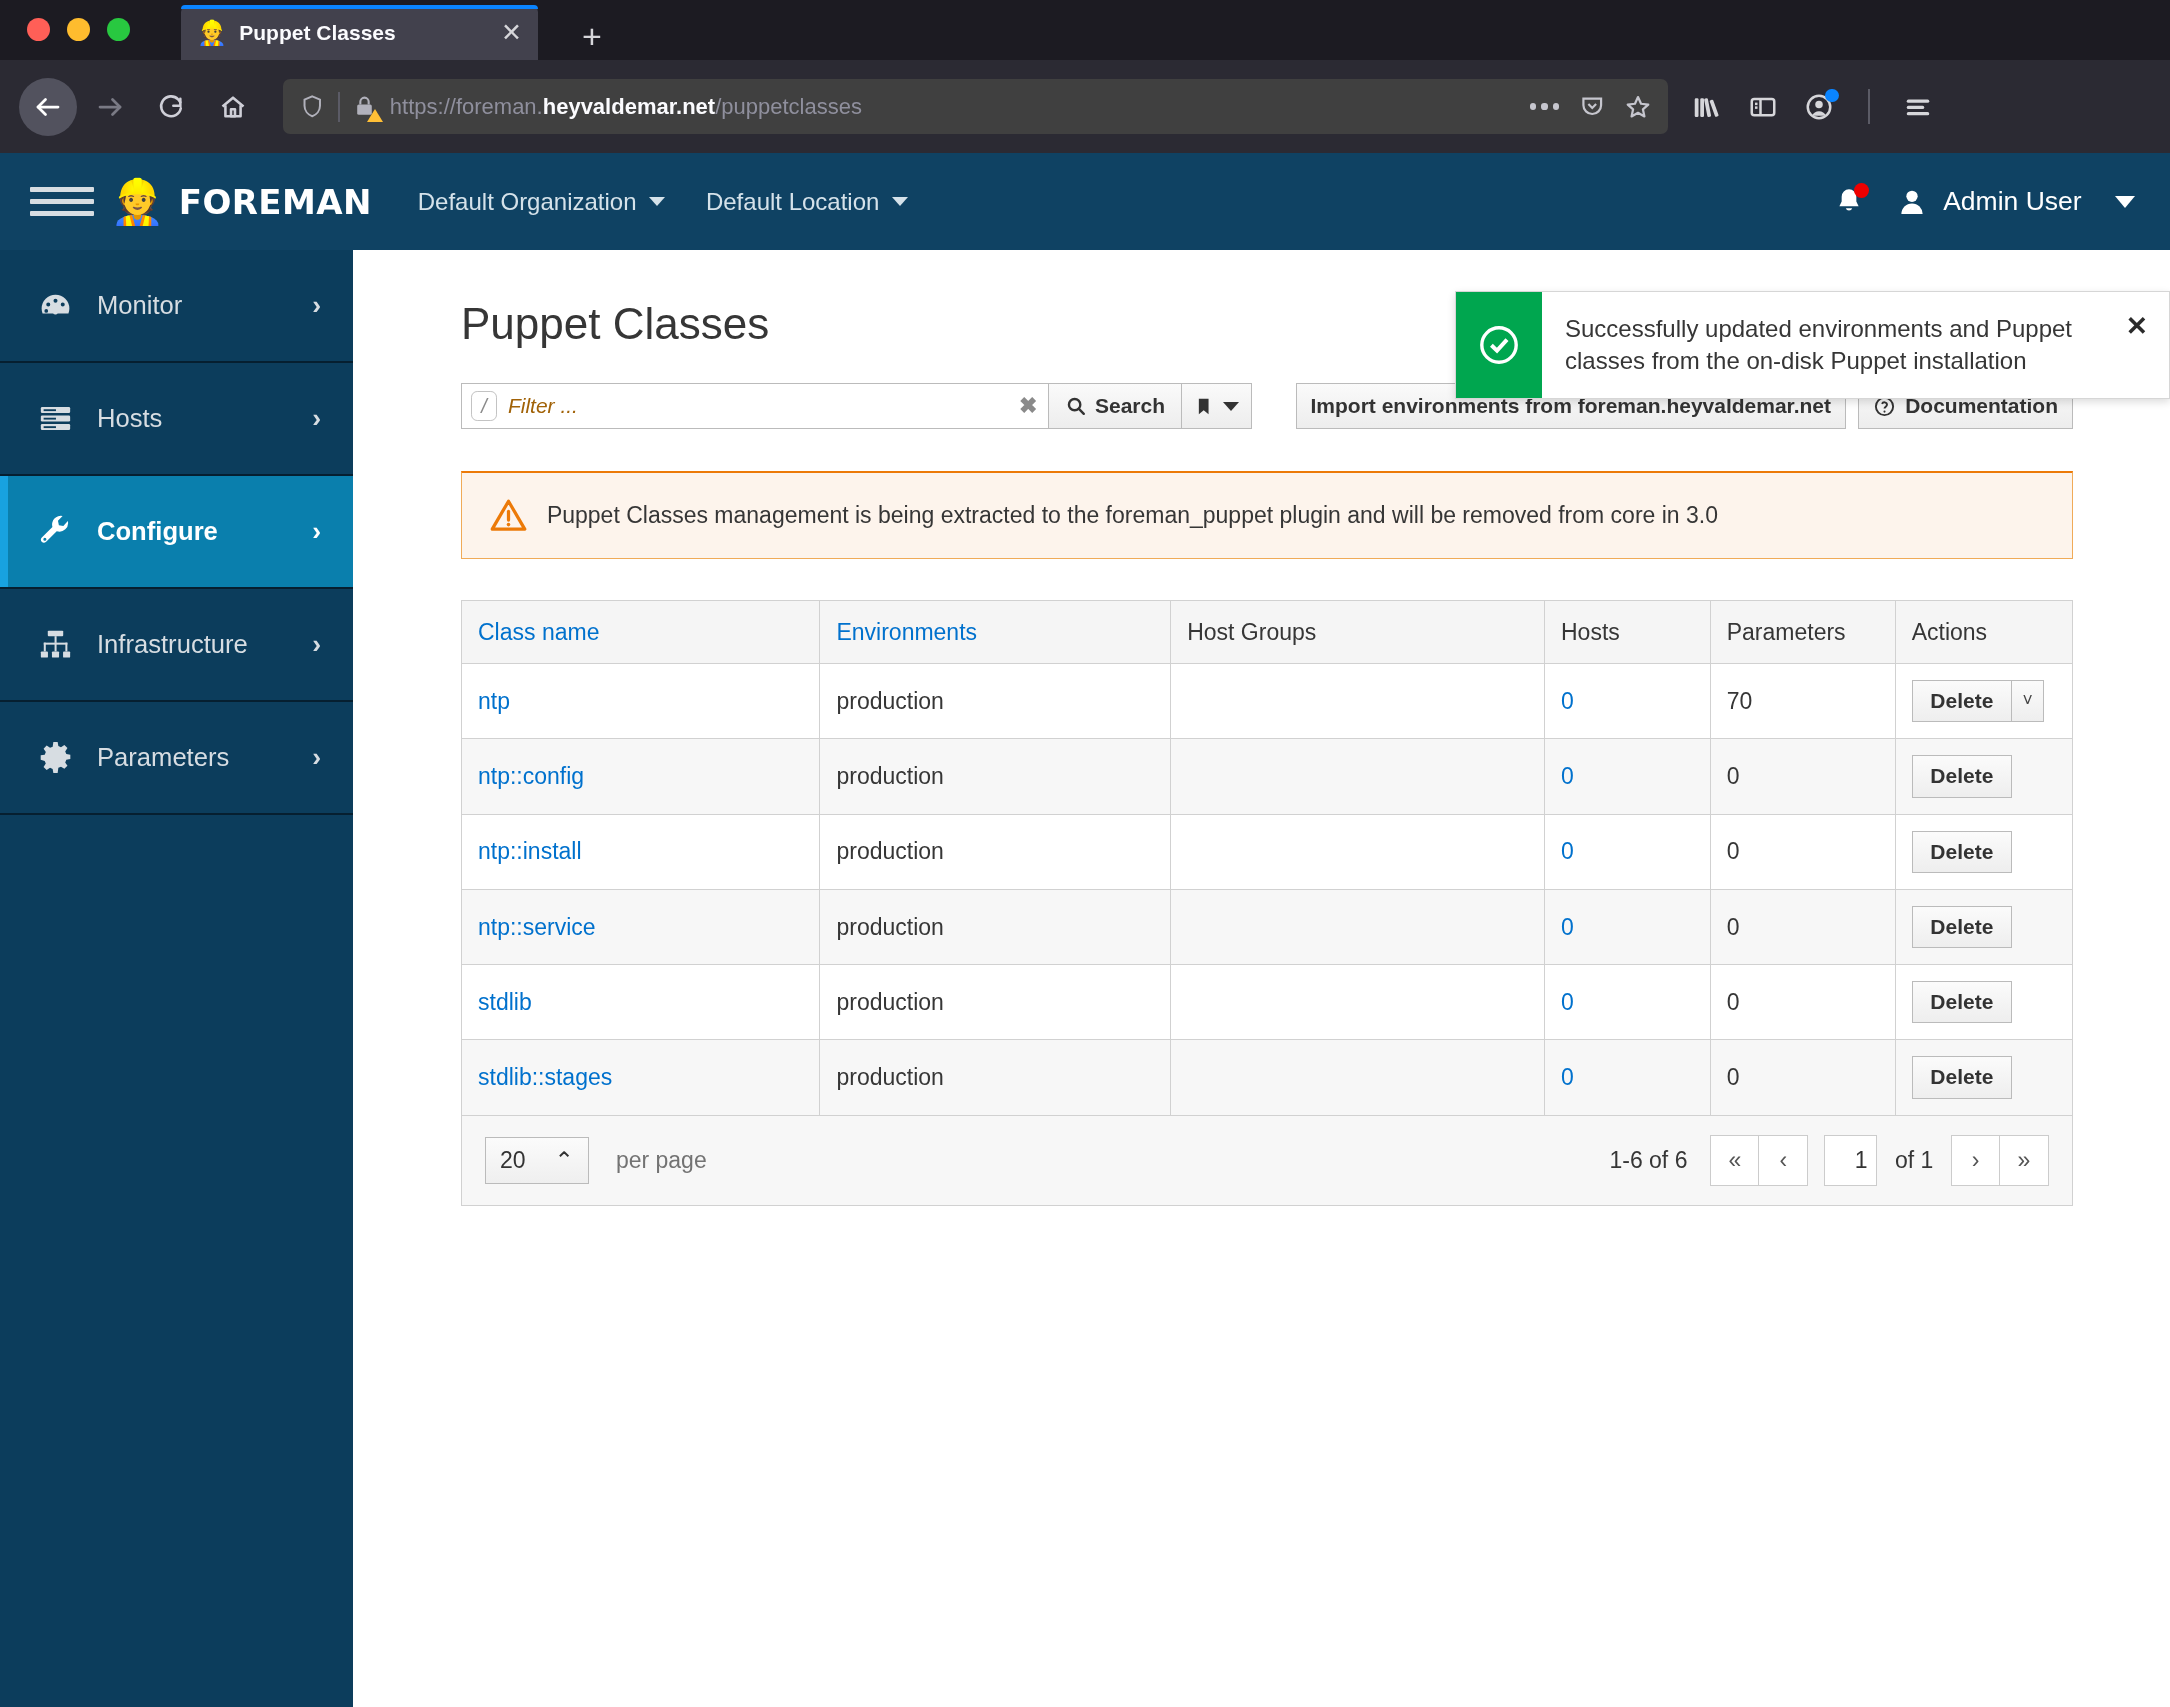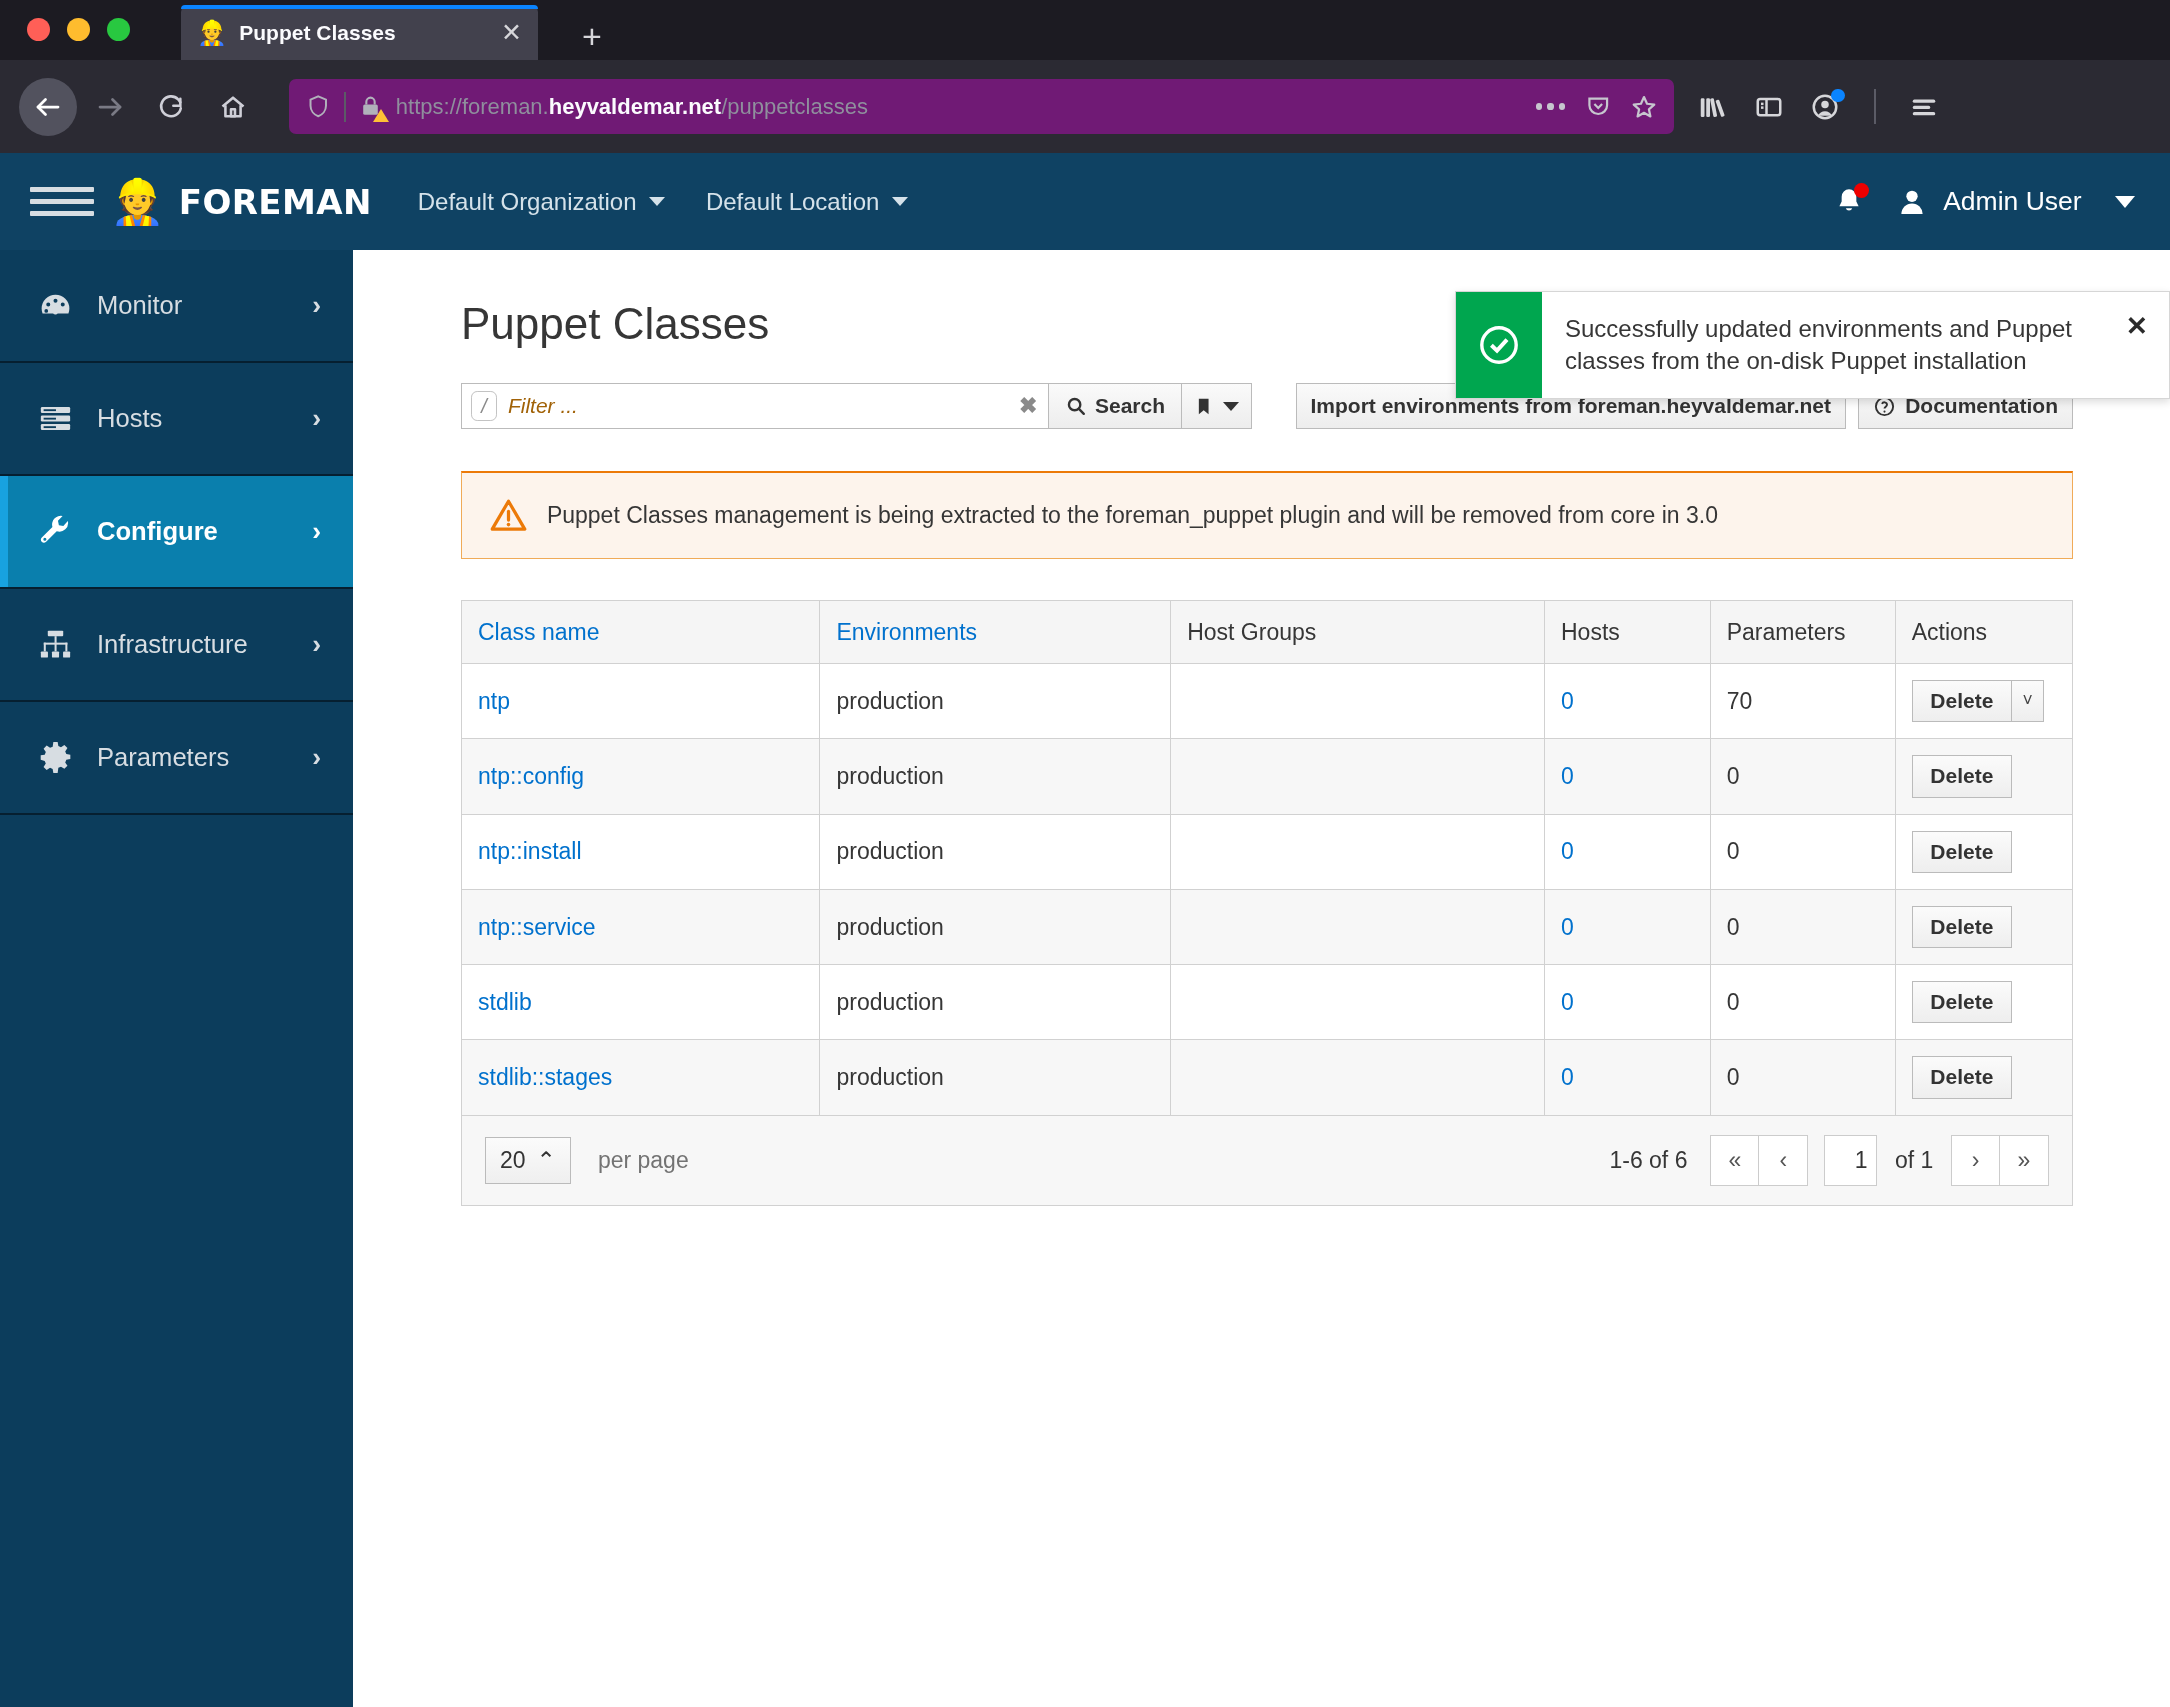"https://foreman.heyvaldemar.net/puppetcl" .urlbar { background: #701a75 -> #404040; margin-left: 24px -> 18px }
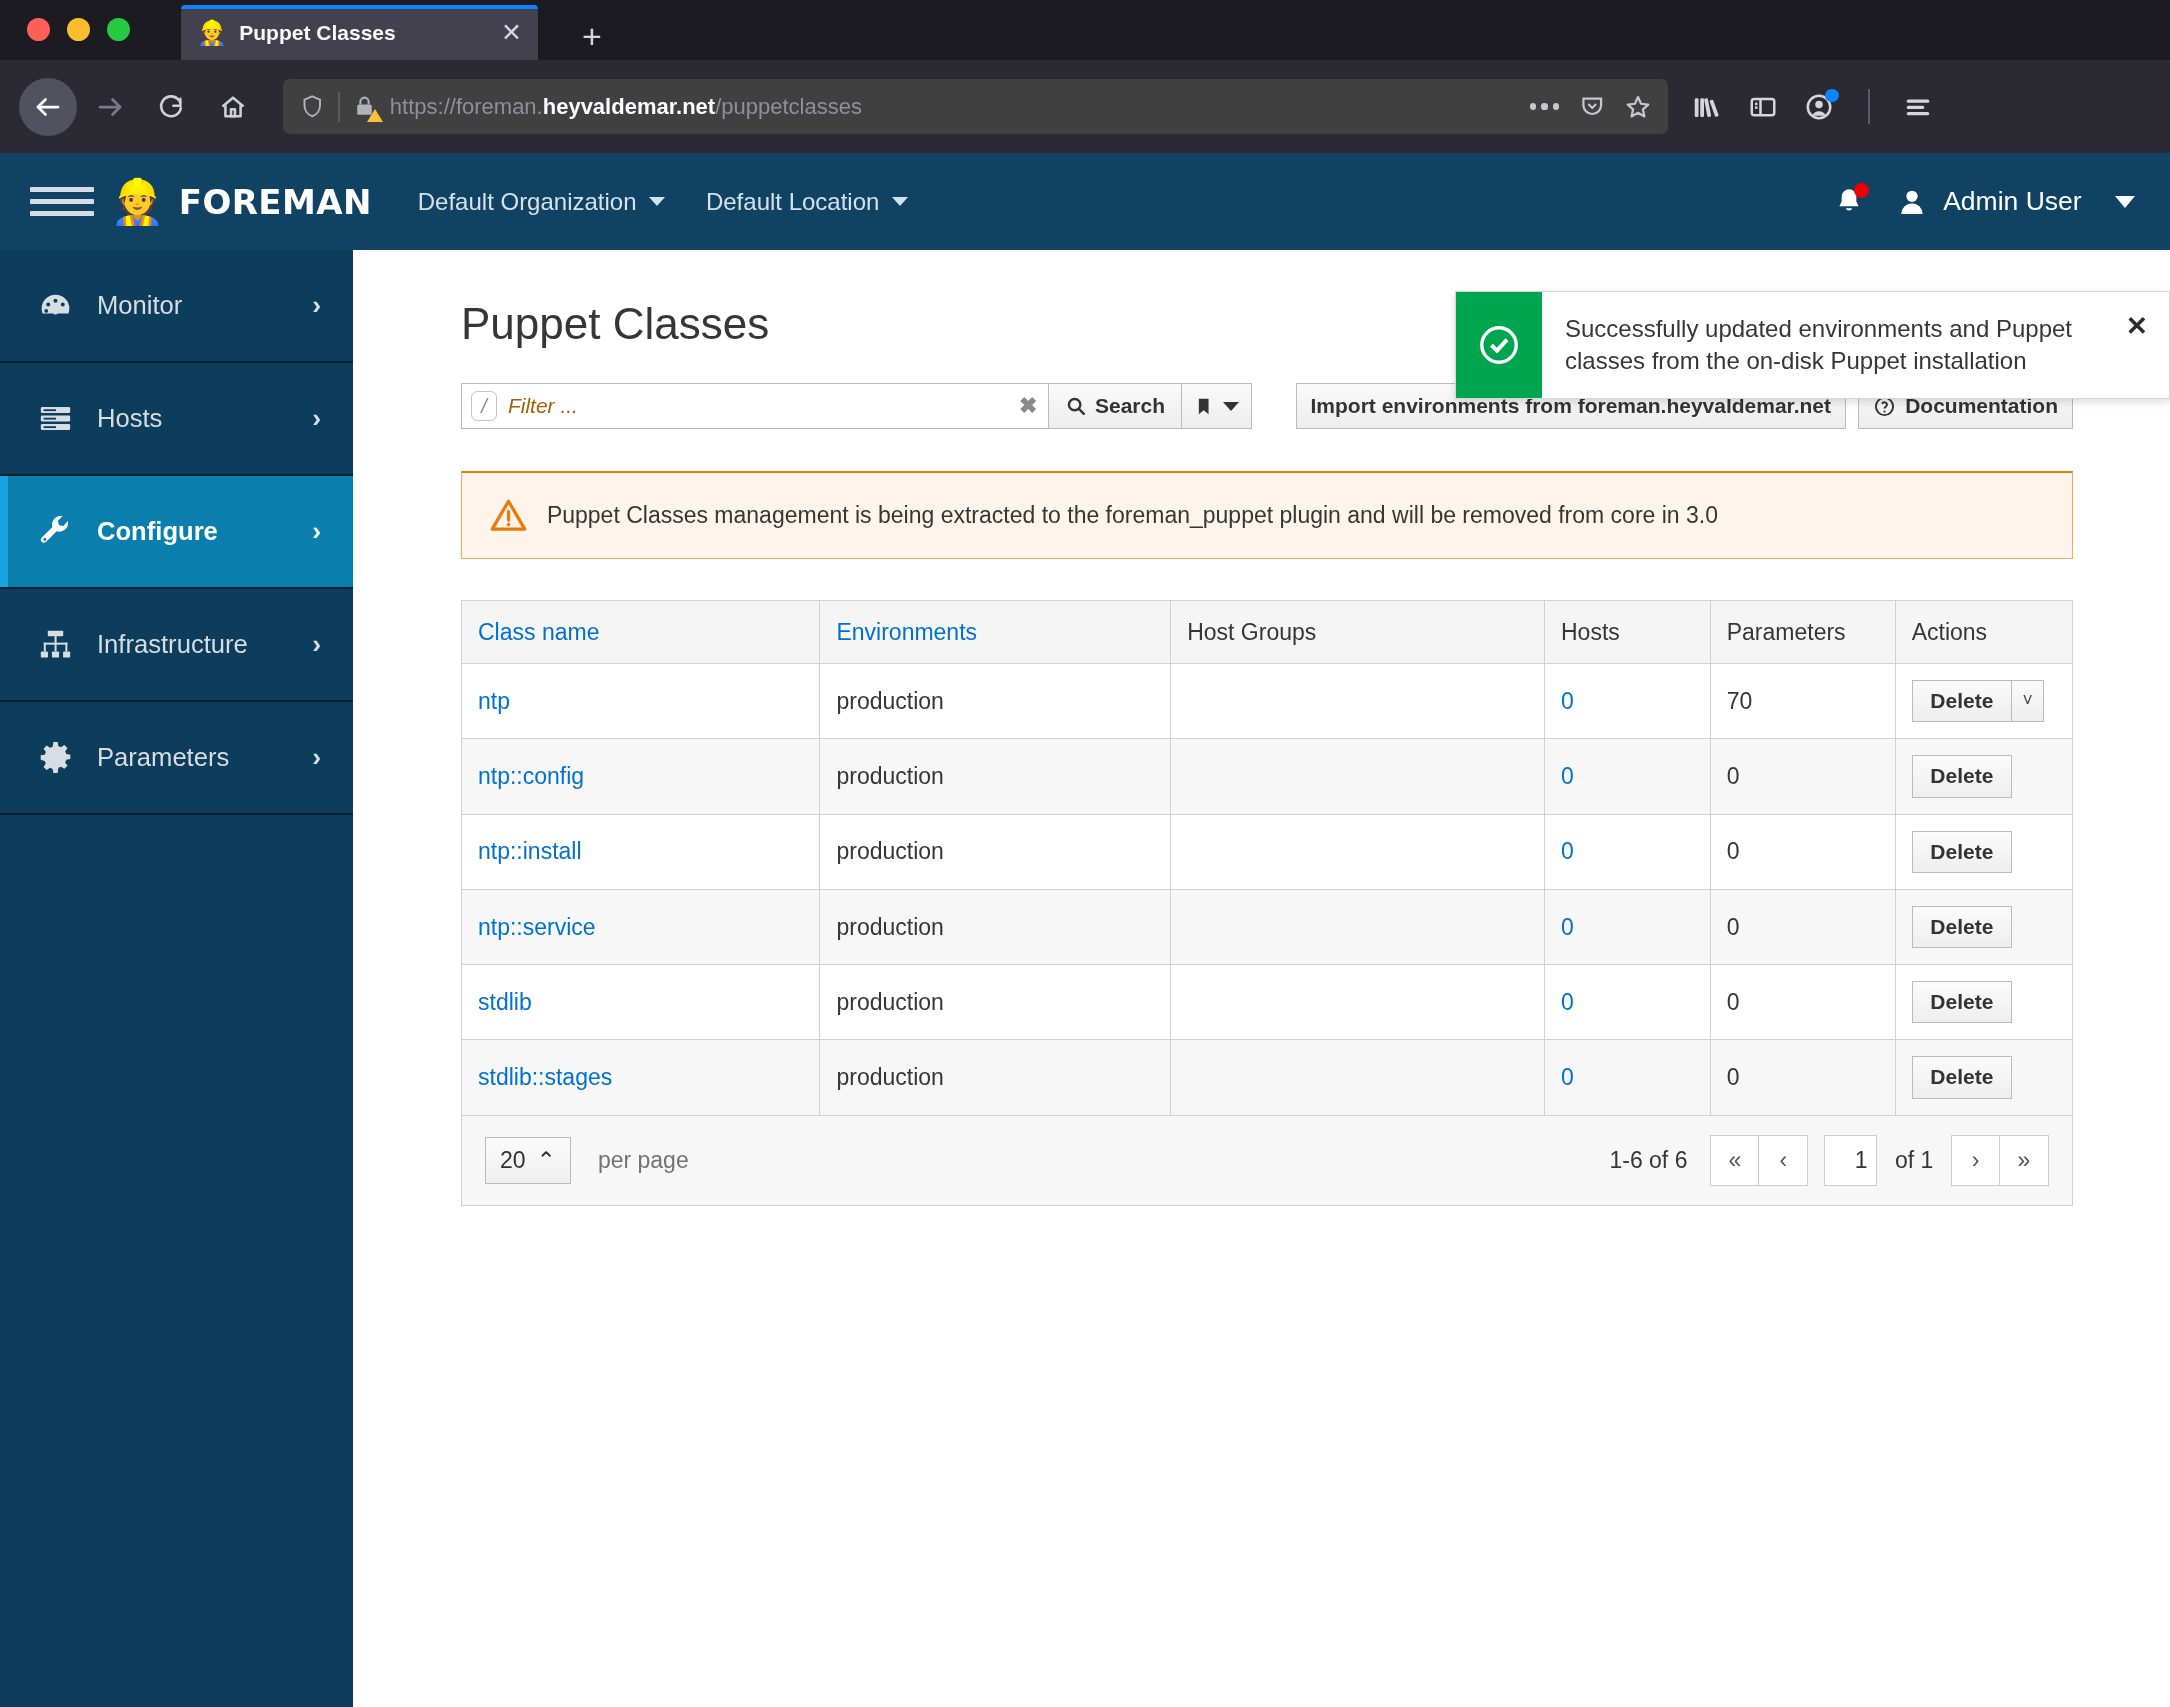"20" .perpage-sel { gap: 11px -> 29px }
